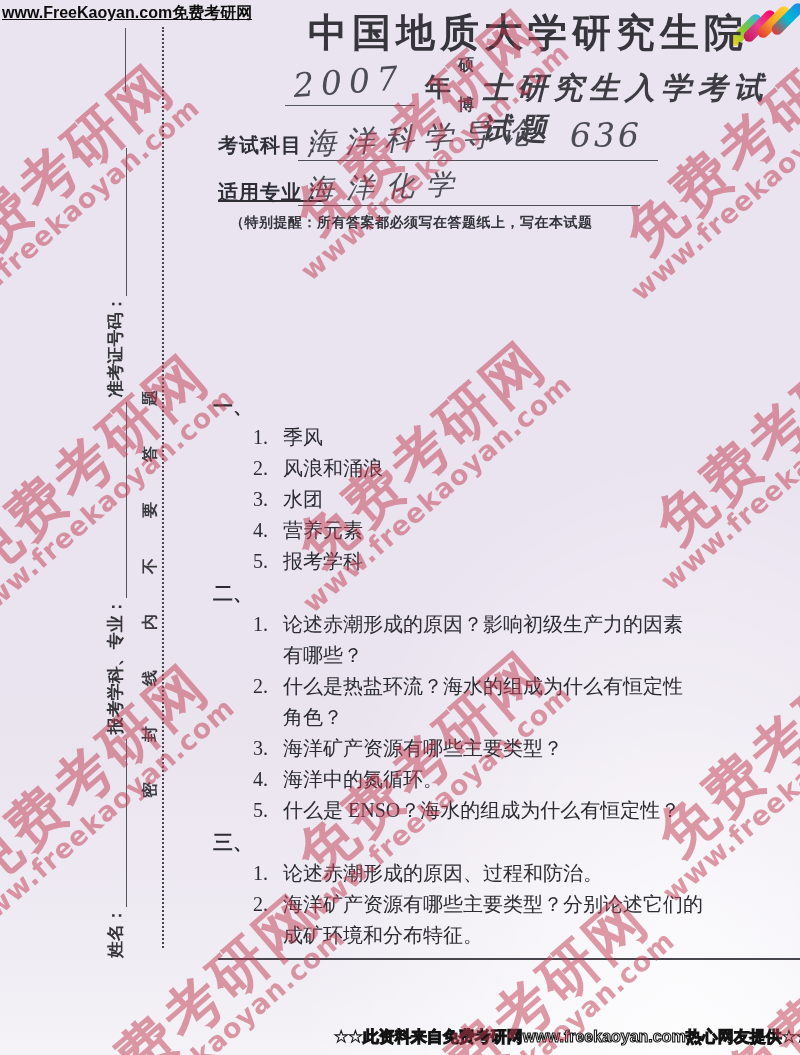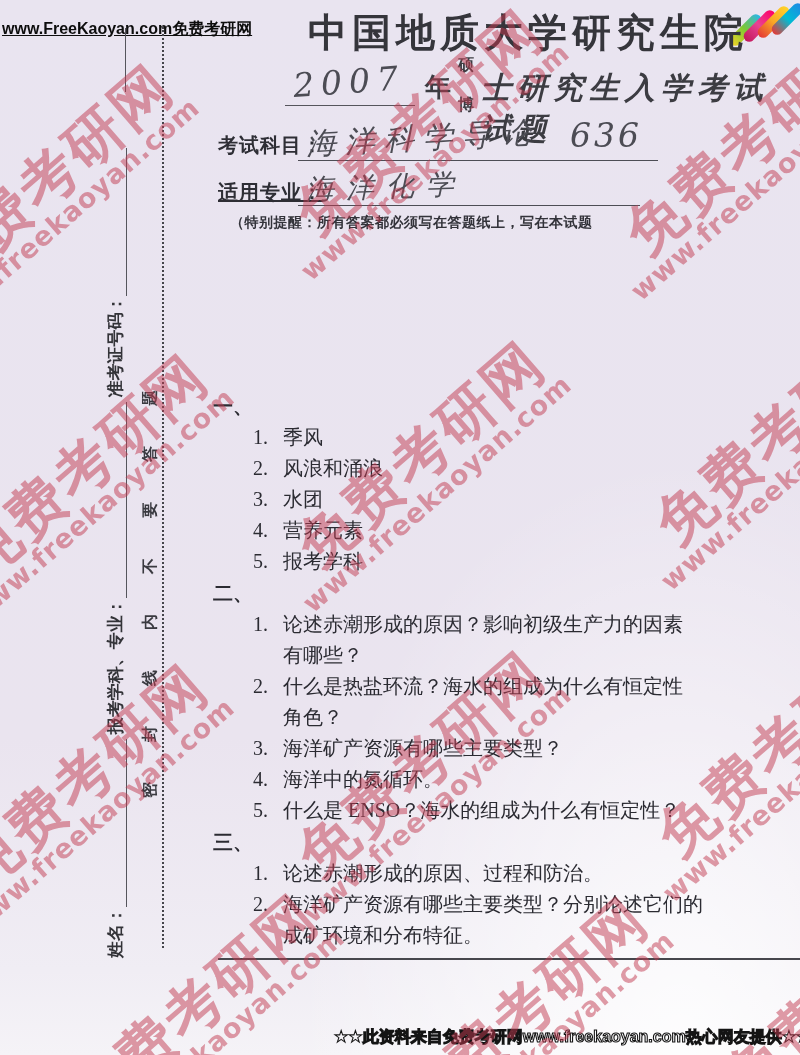"www.FreeKaoyan.com免费考研网" .top-link { margin-top: 16px -> none }
